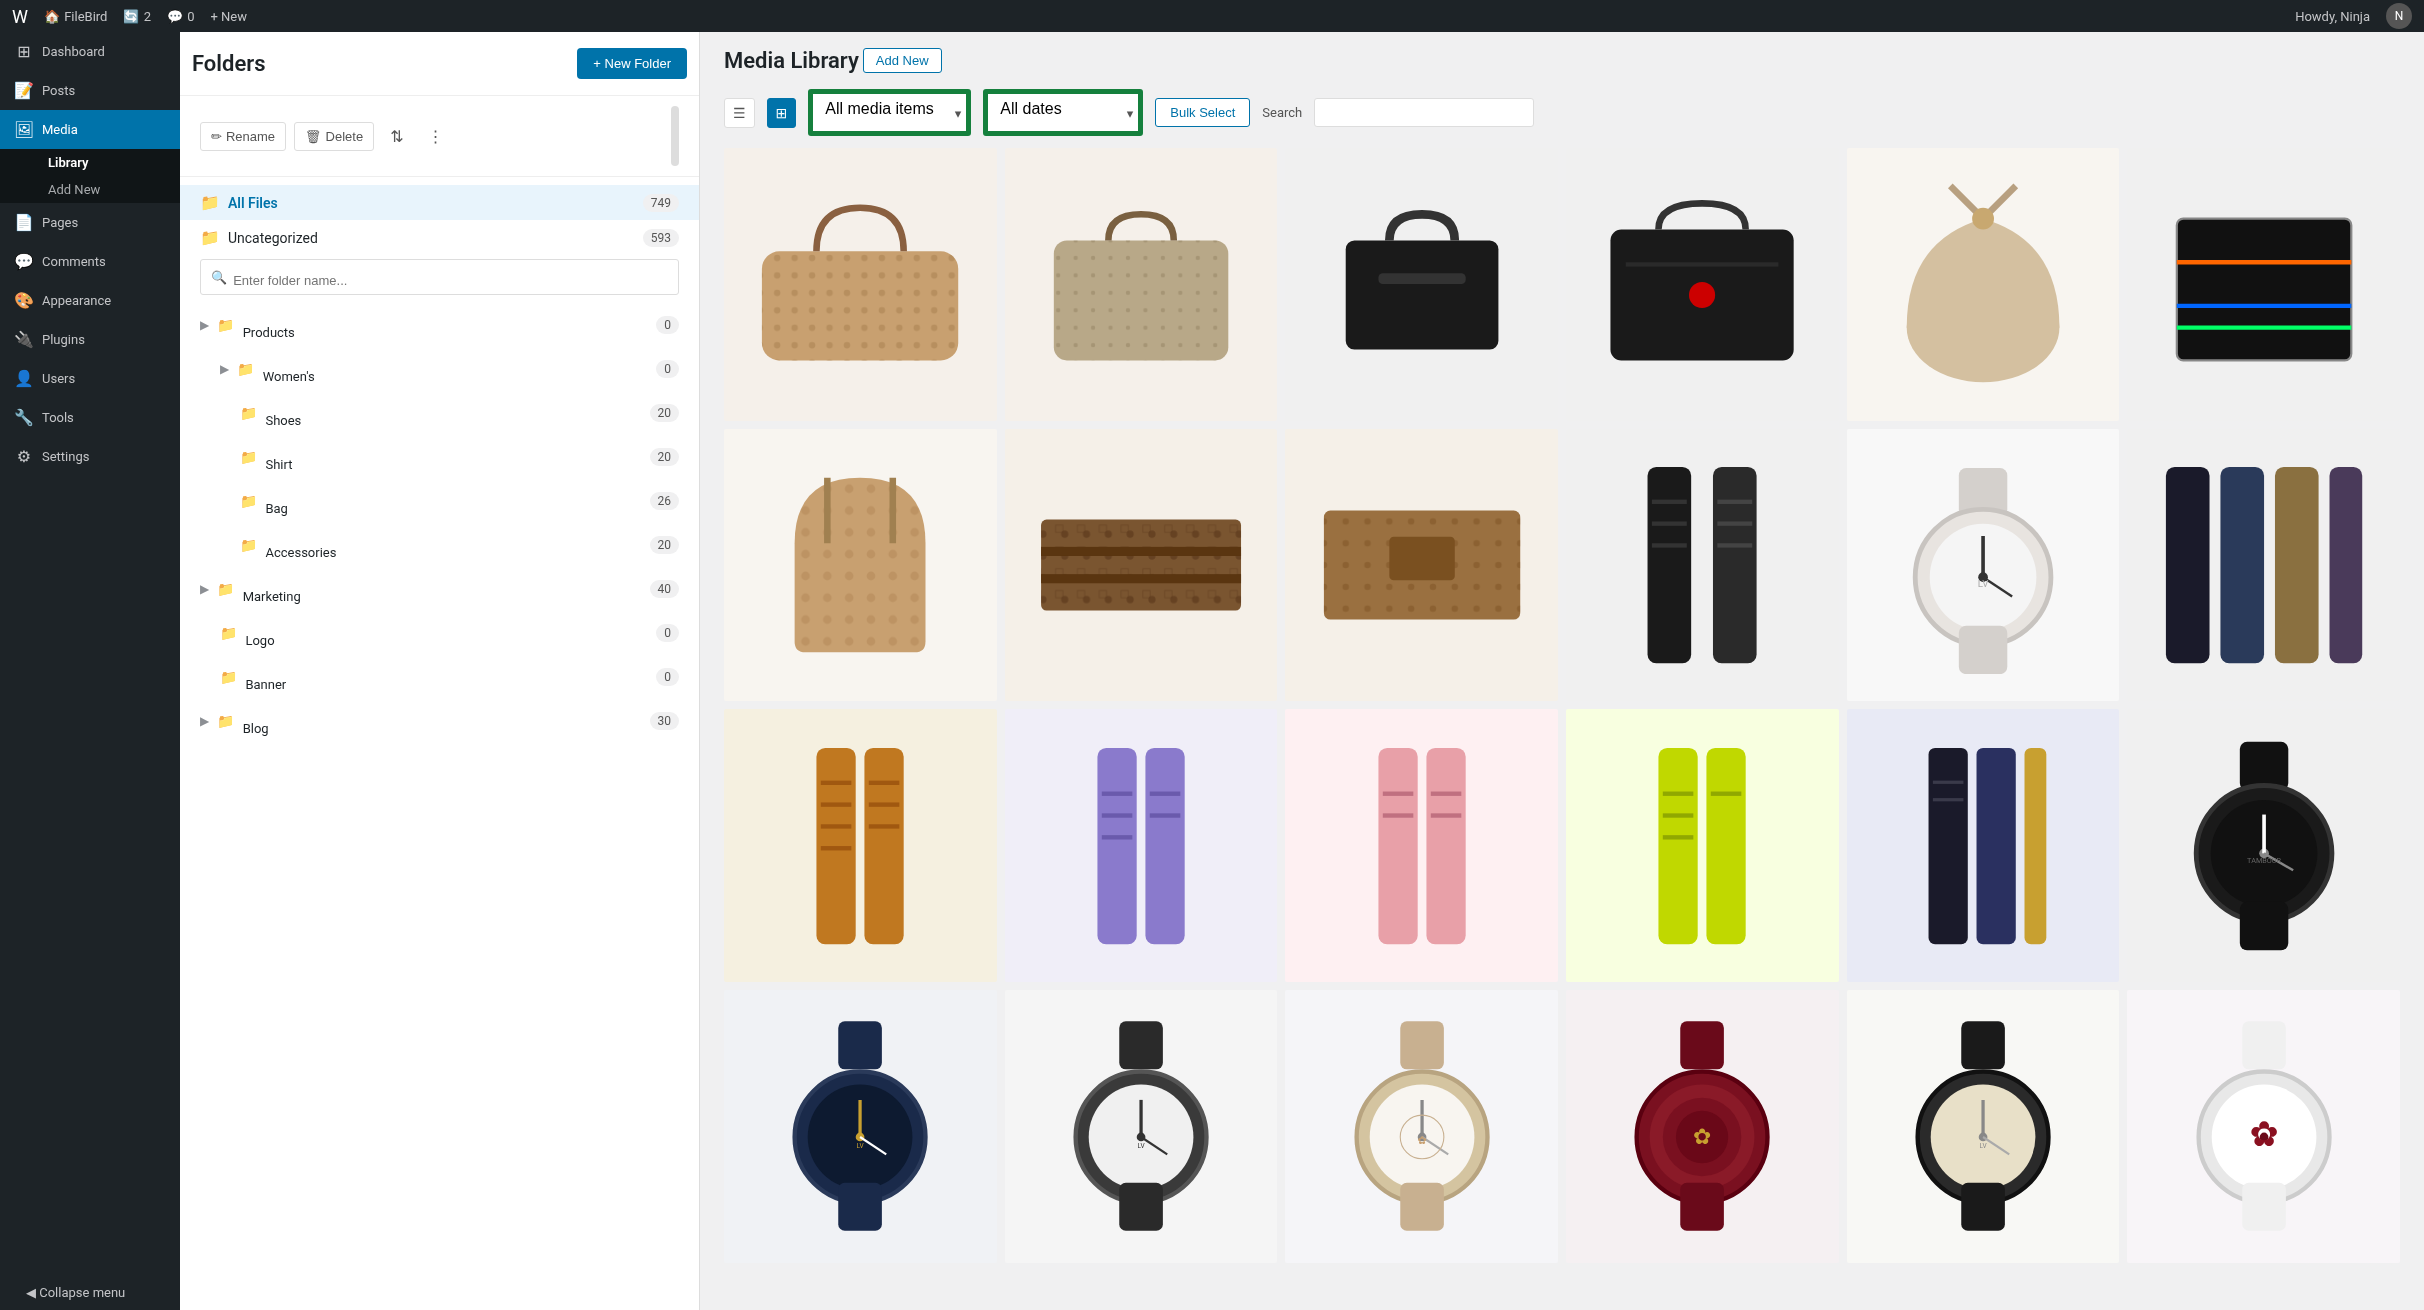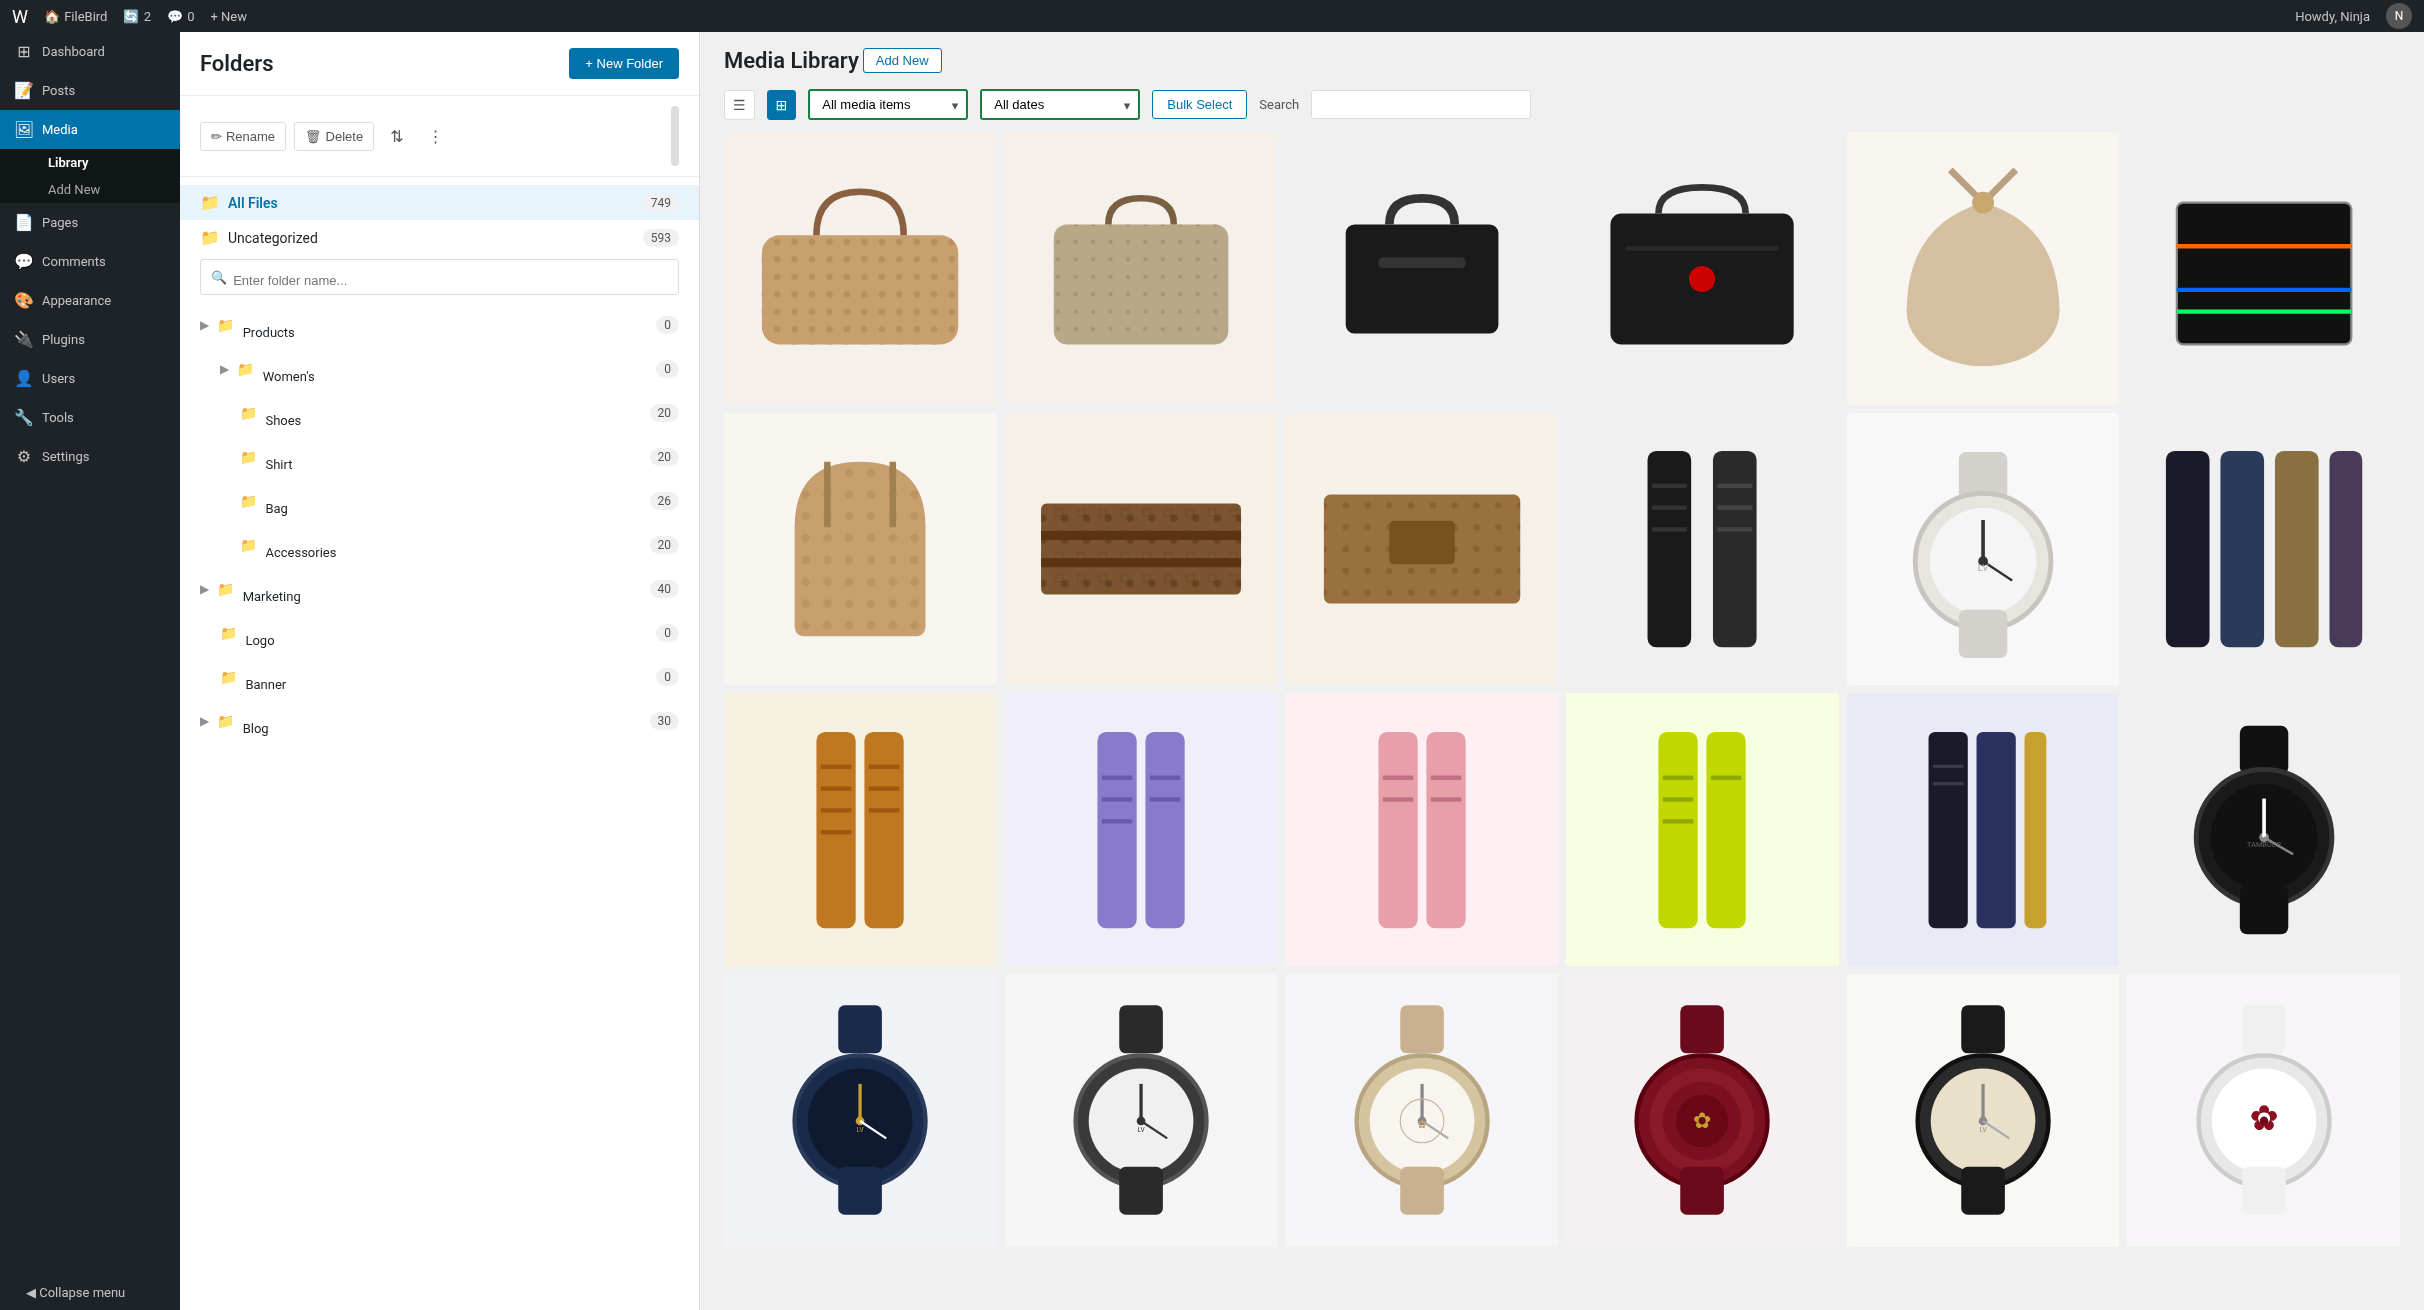"Folders" .folders-header { padding: 16px 20px -> 16px 12px }
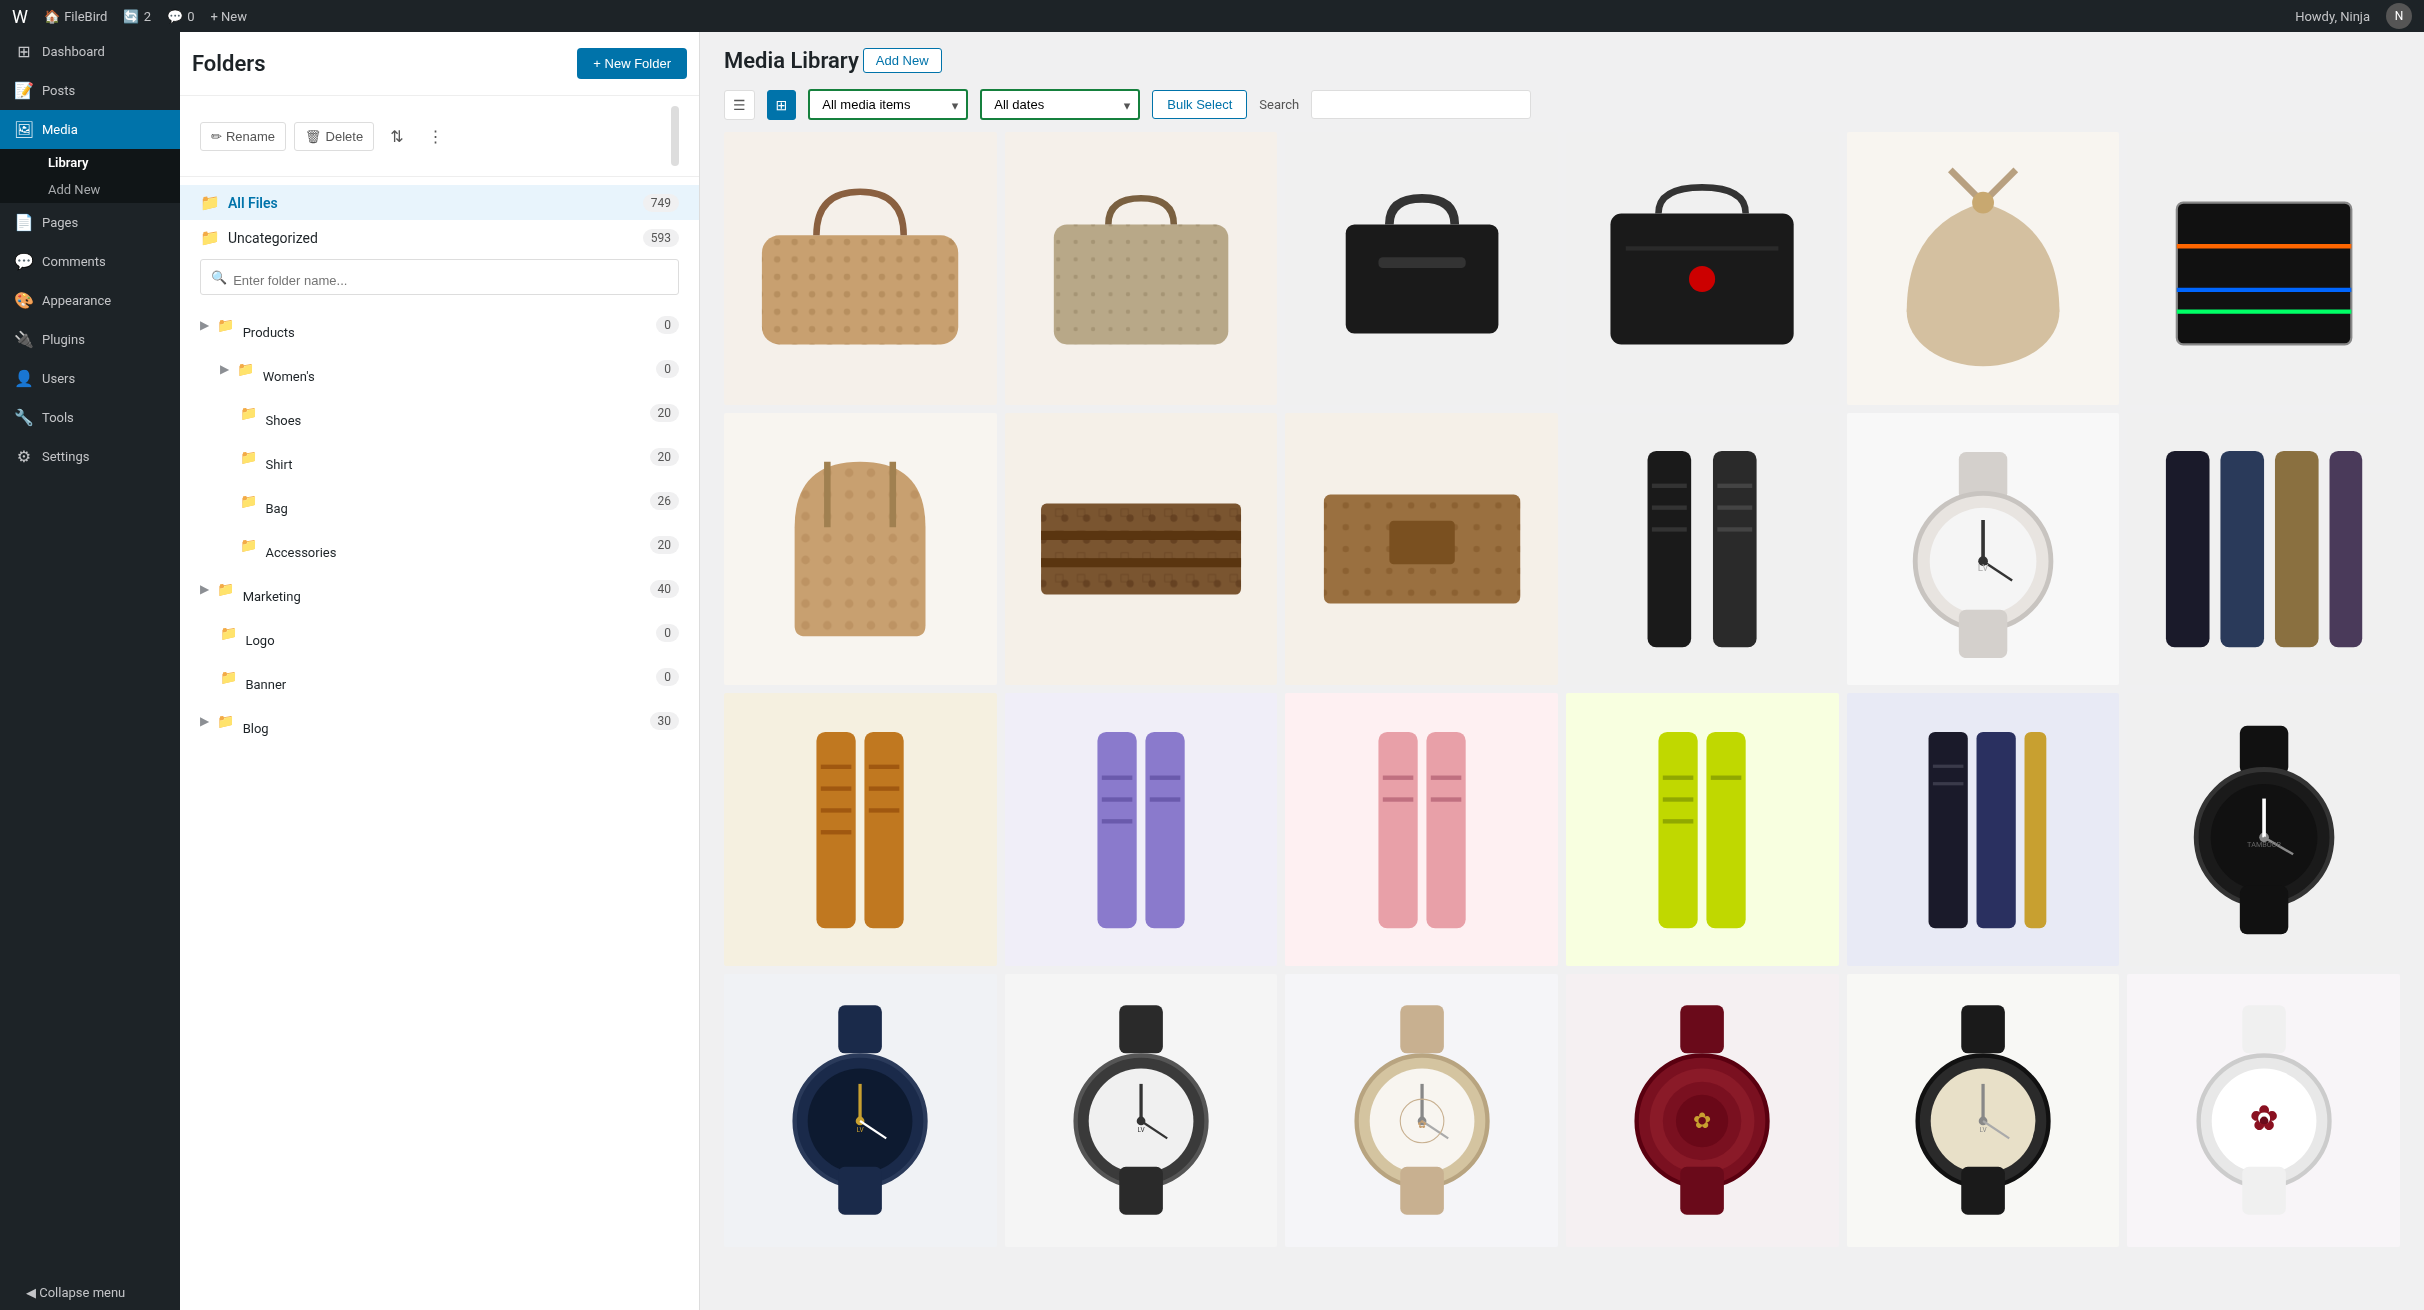"All media items" .filter-select { border: 2px solid #15803d -> 5px solid #15803d; font-size: 13px -> 16px; padding: 6px 32px 6px 12px -> 6px 32px 14px 12px }
